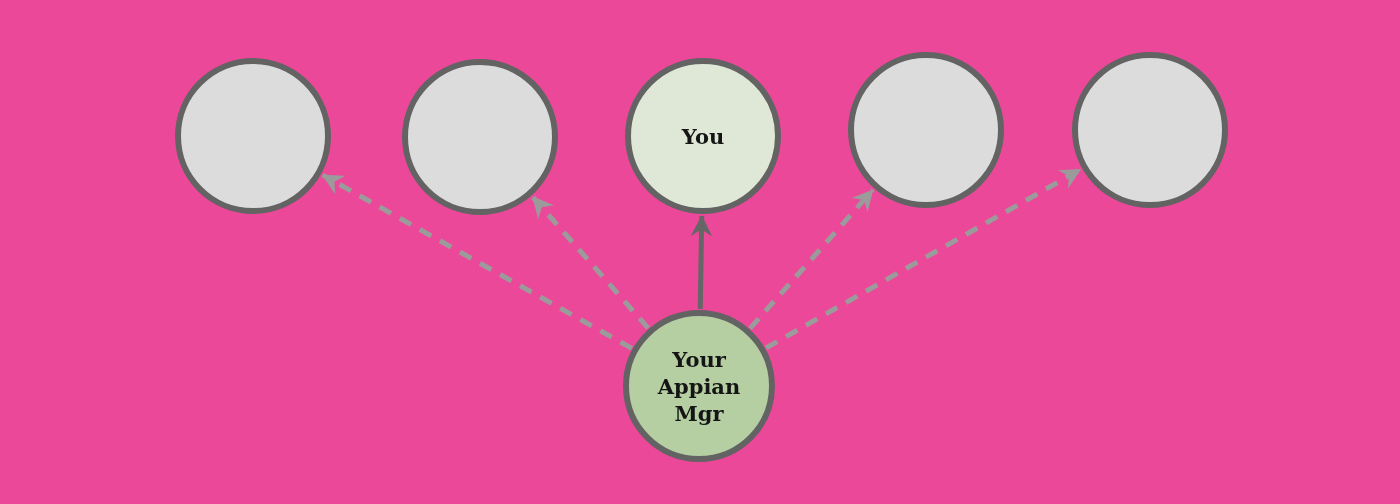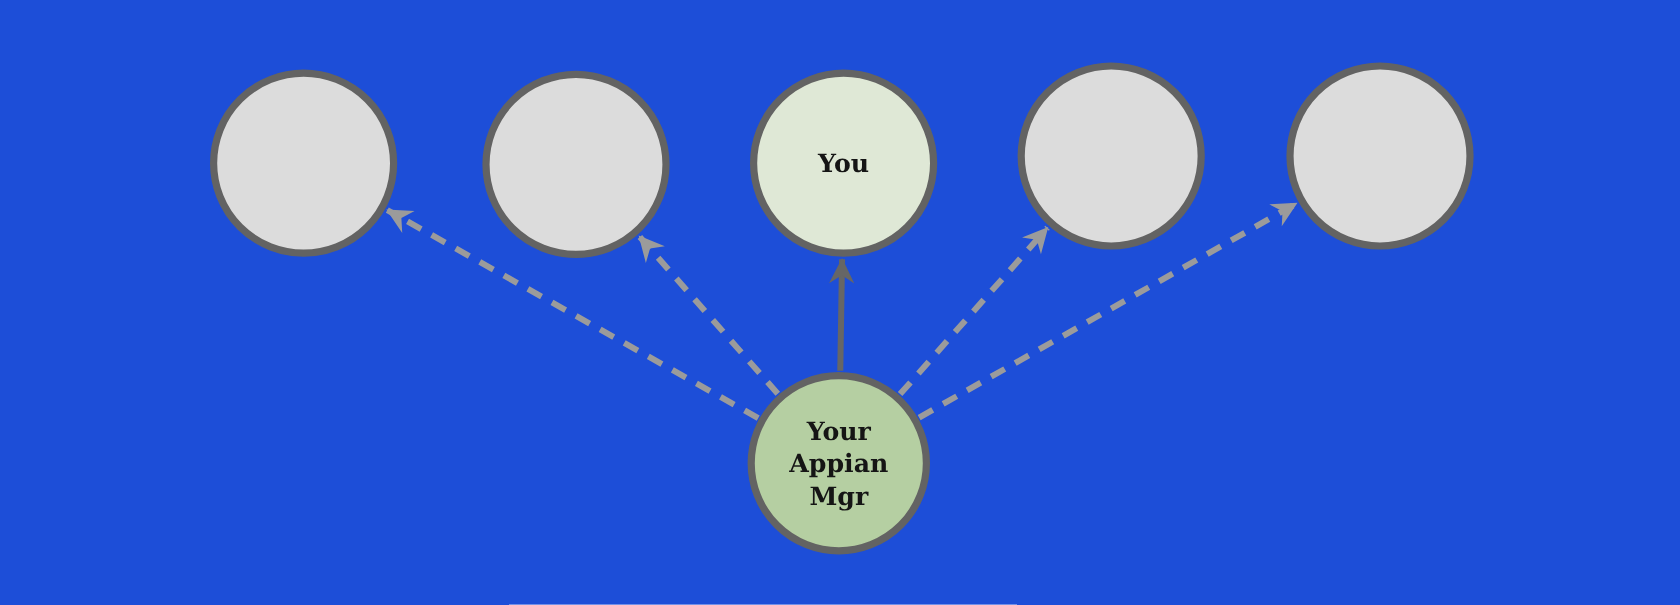"You" .stage { background: #1d4ed8 -> #ec4899 }
